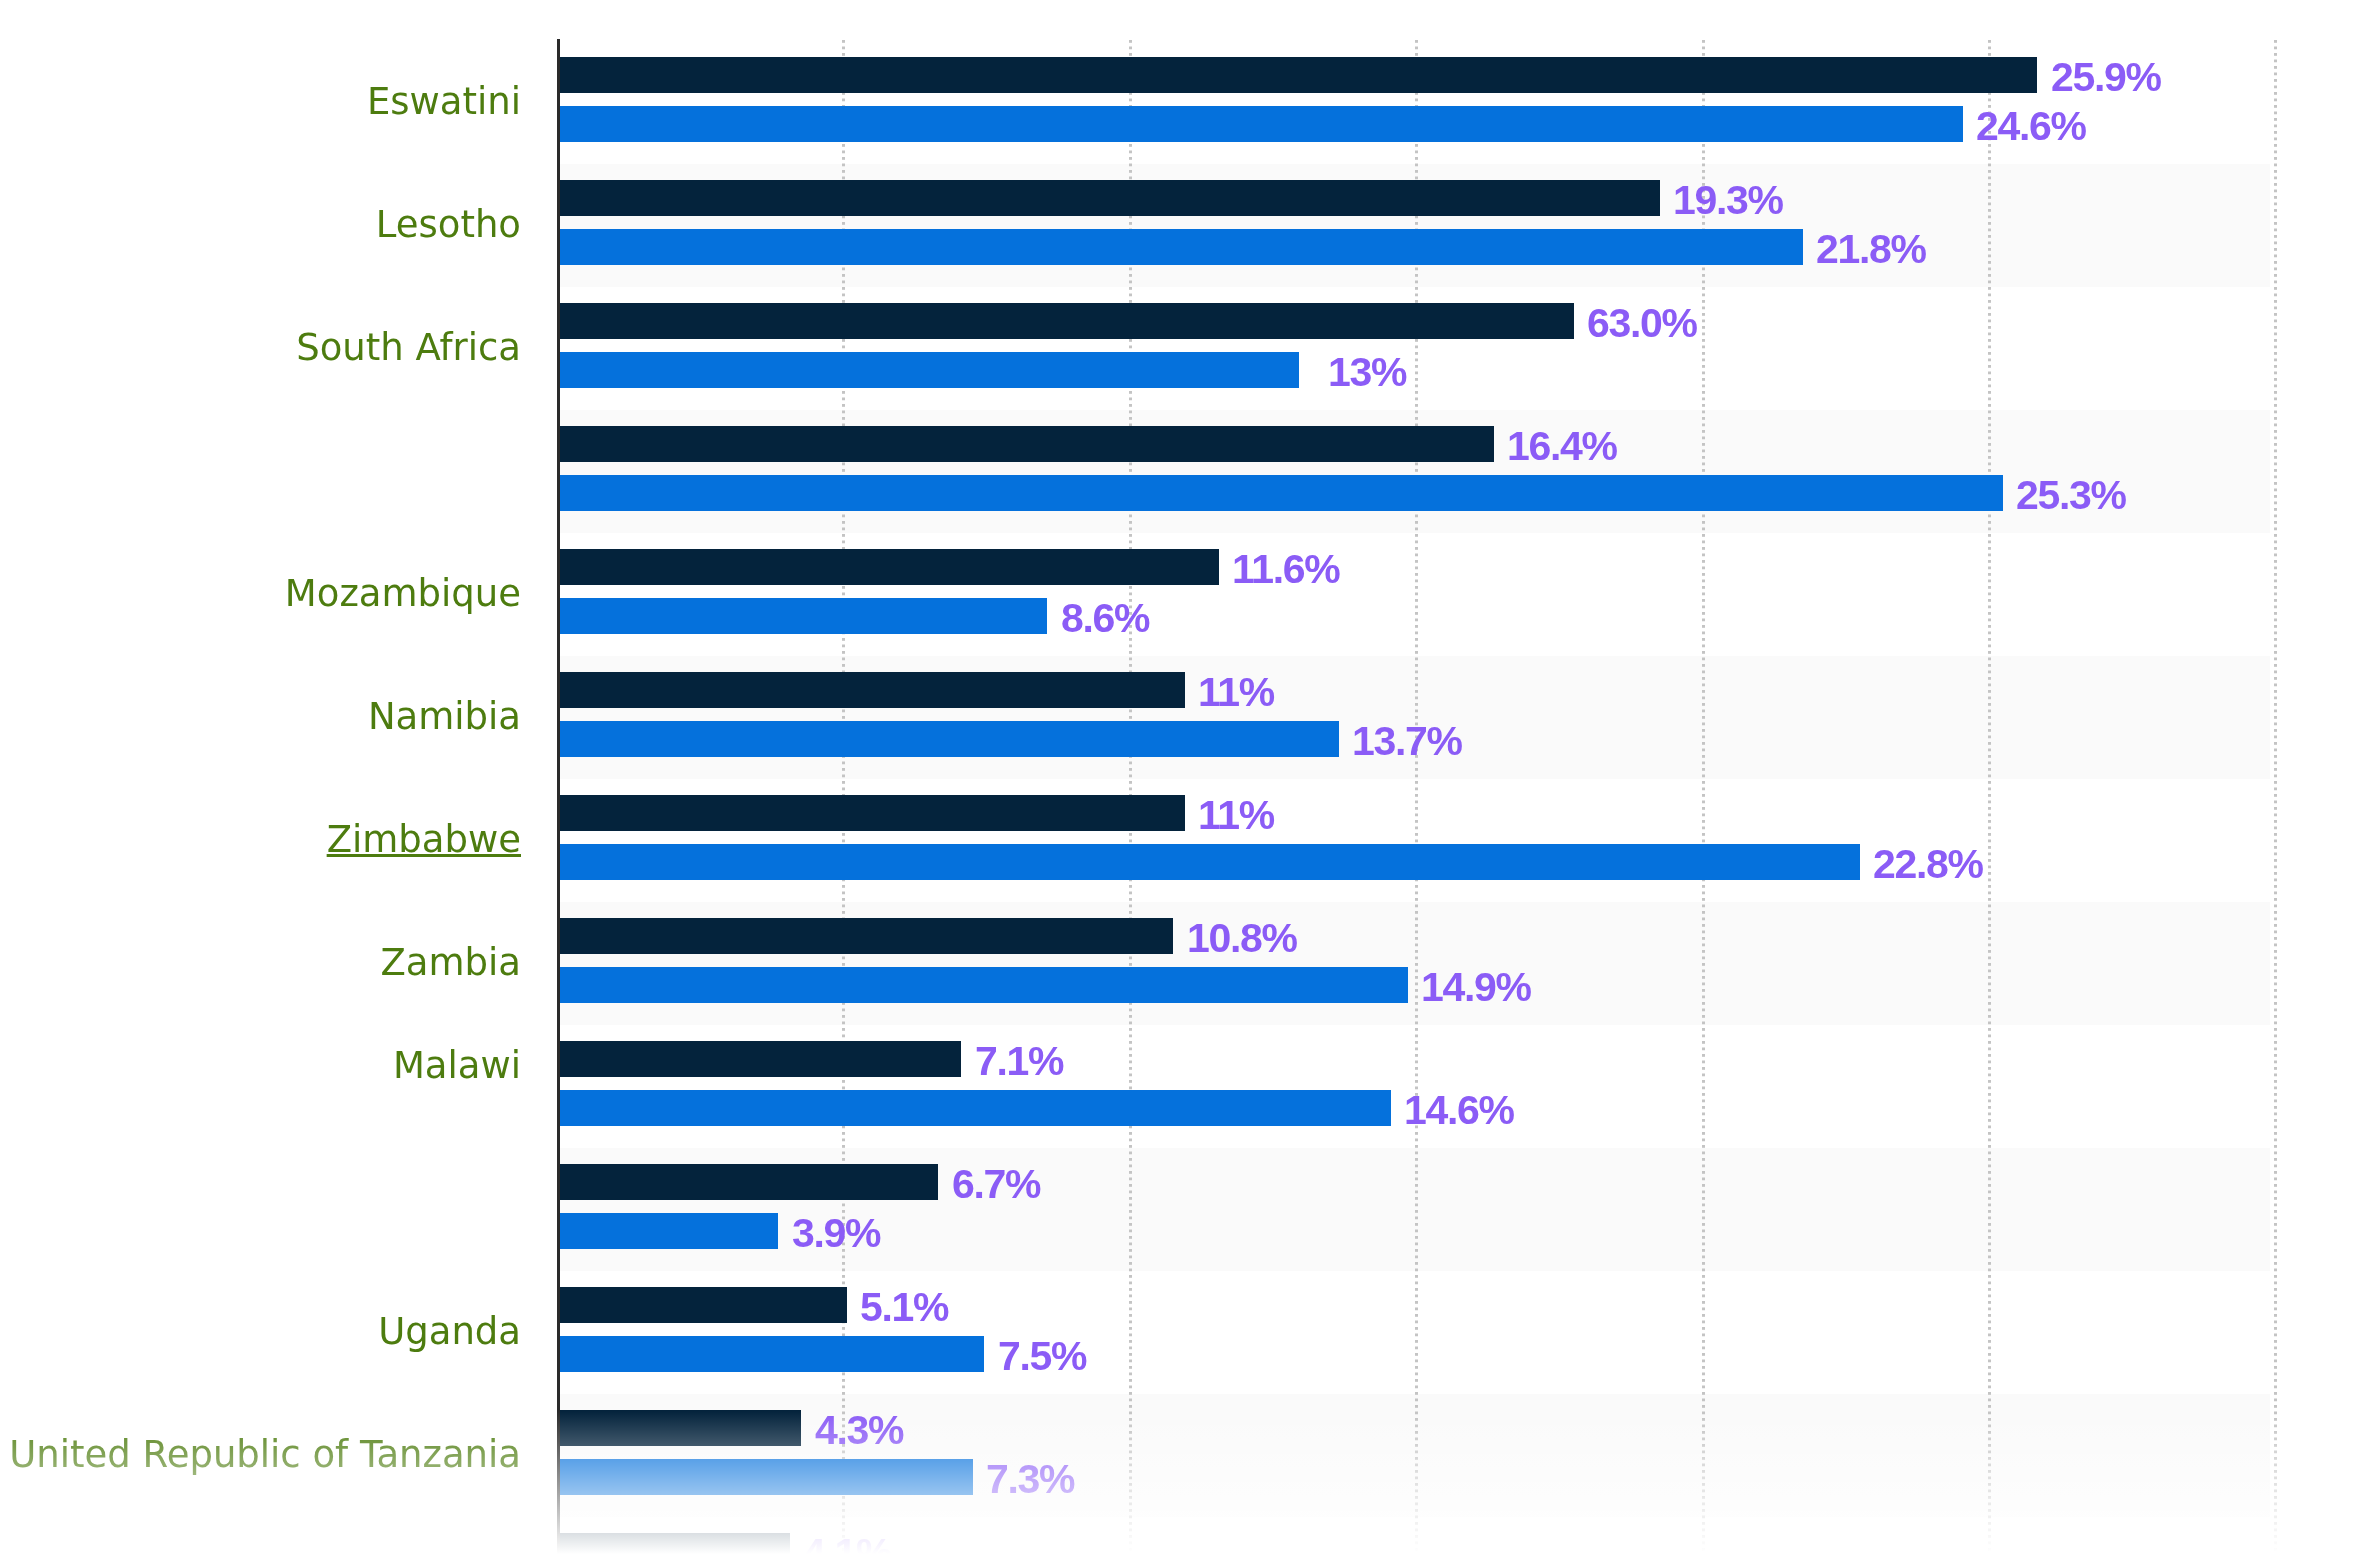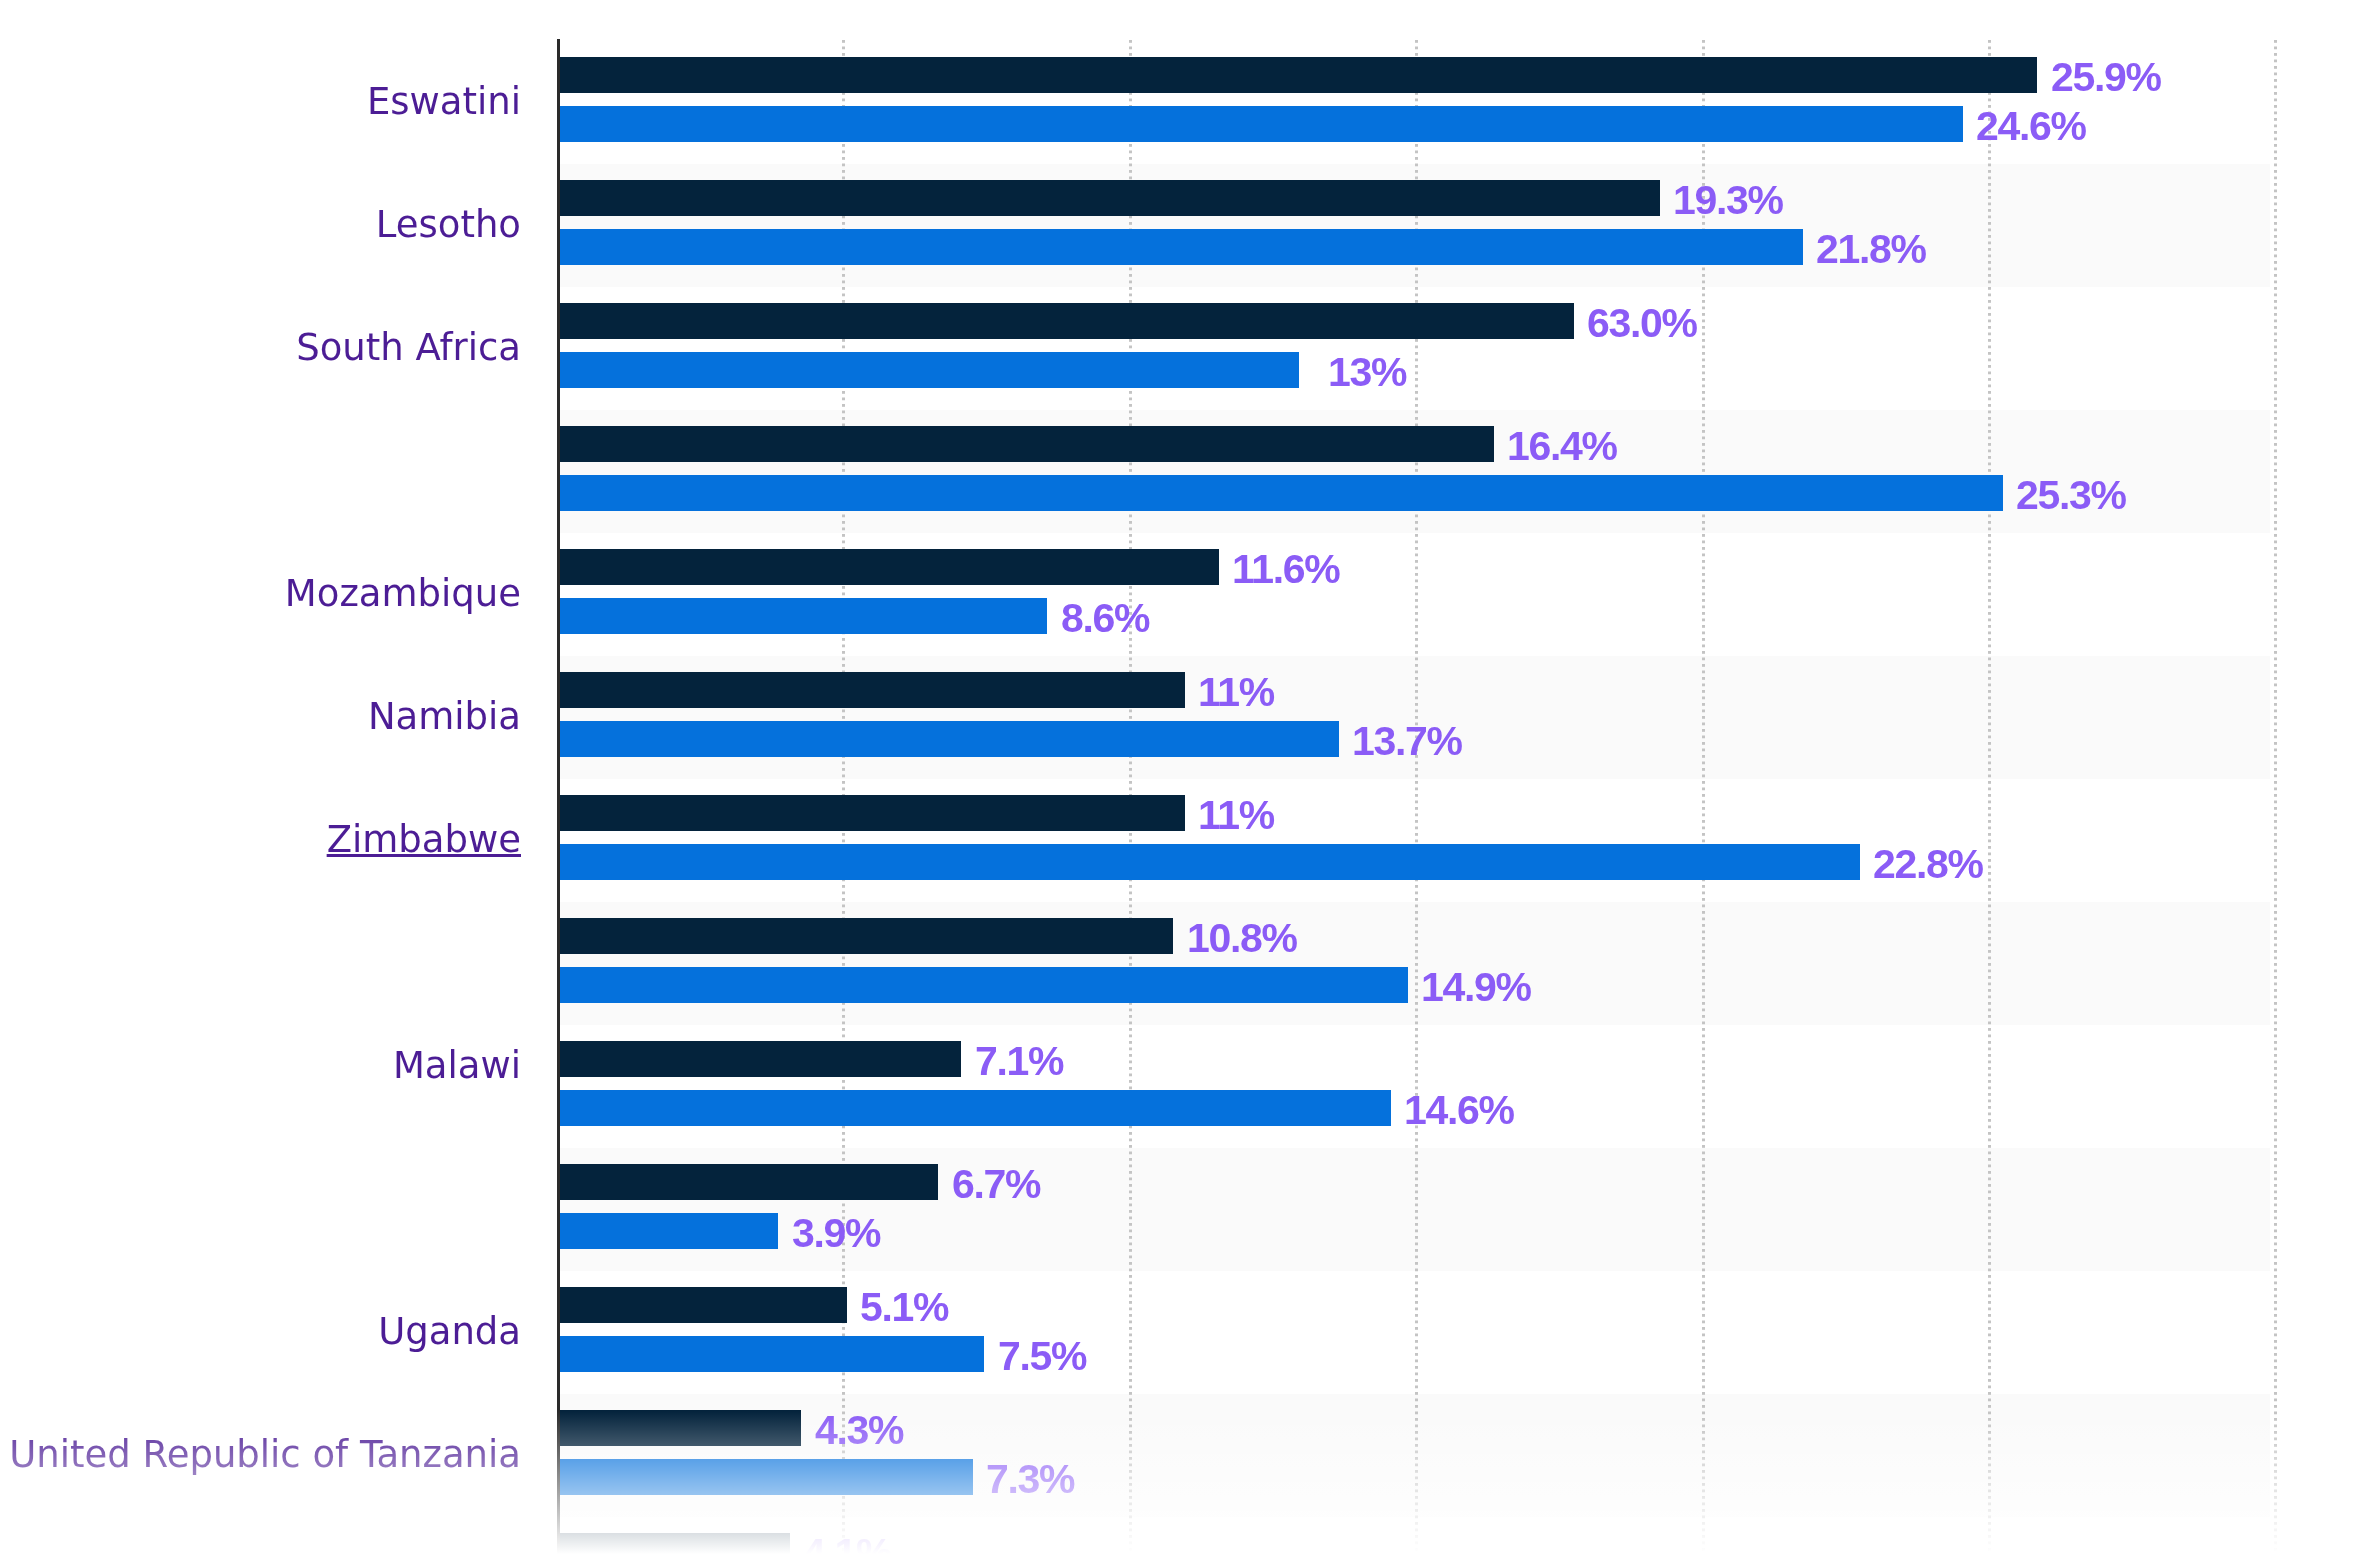"Eswatini" .cat-label { color: #4c1d95 -> #4d7c0f }
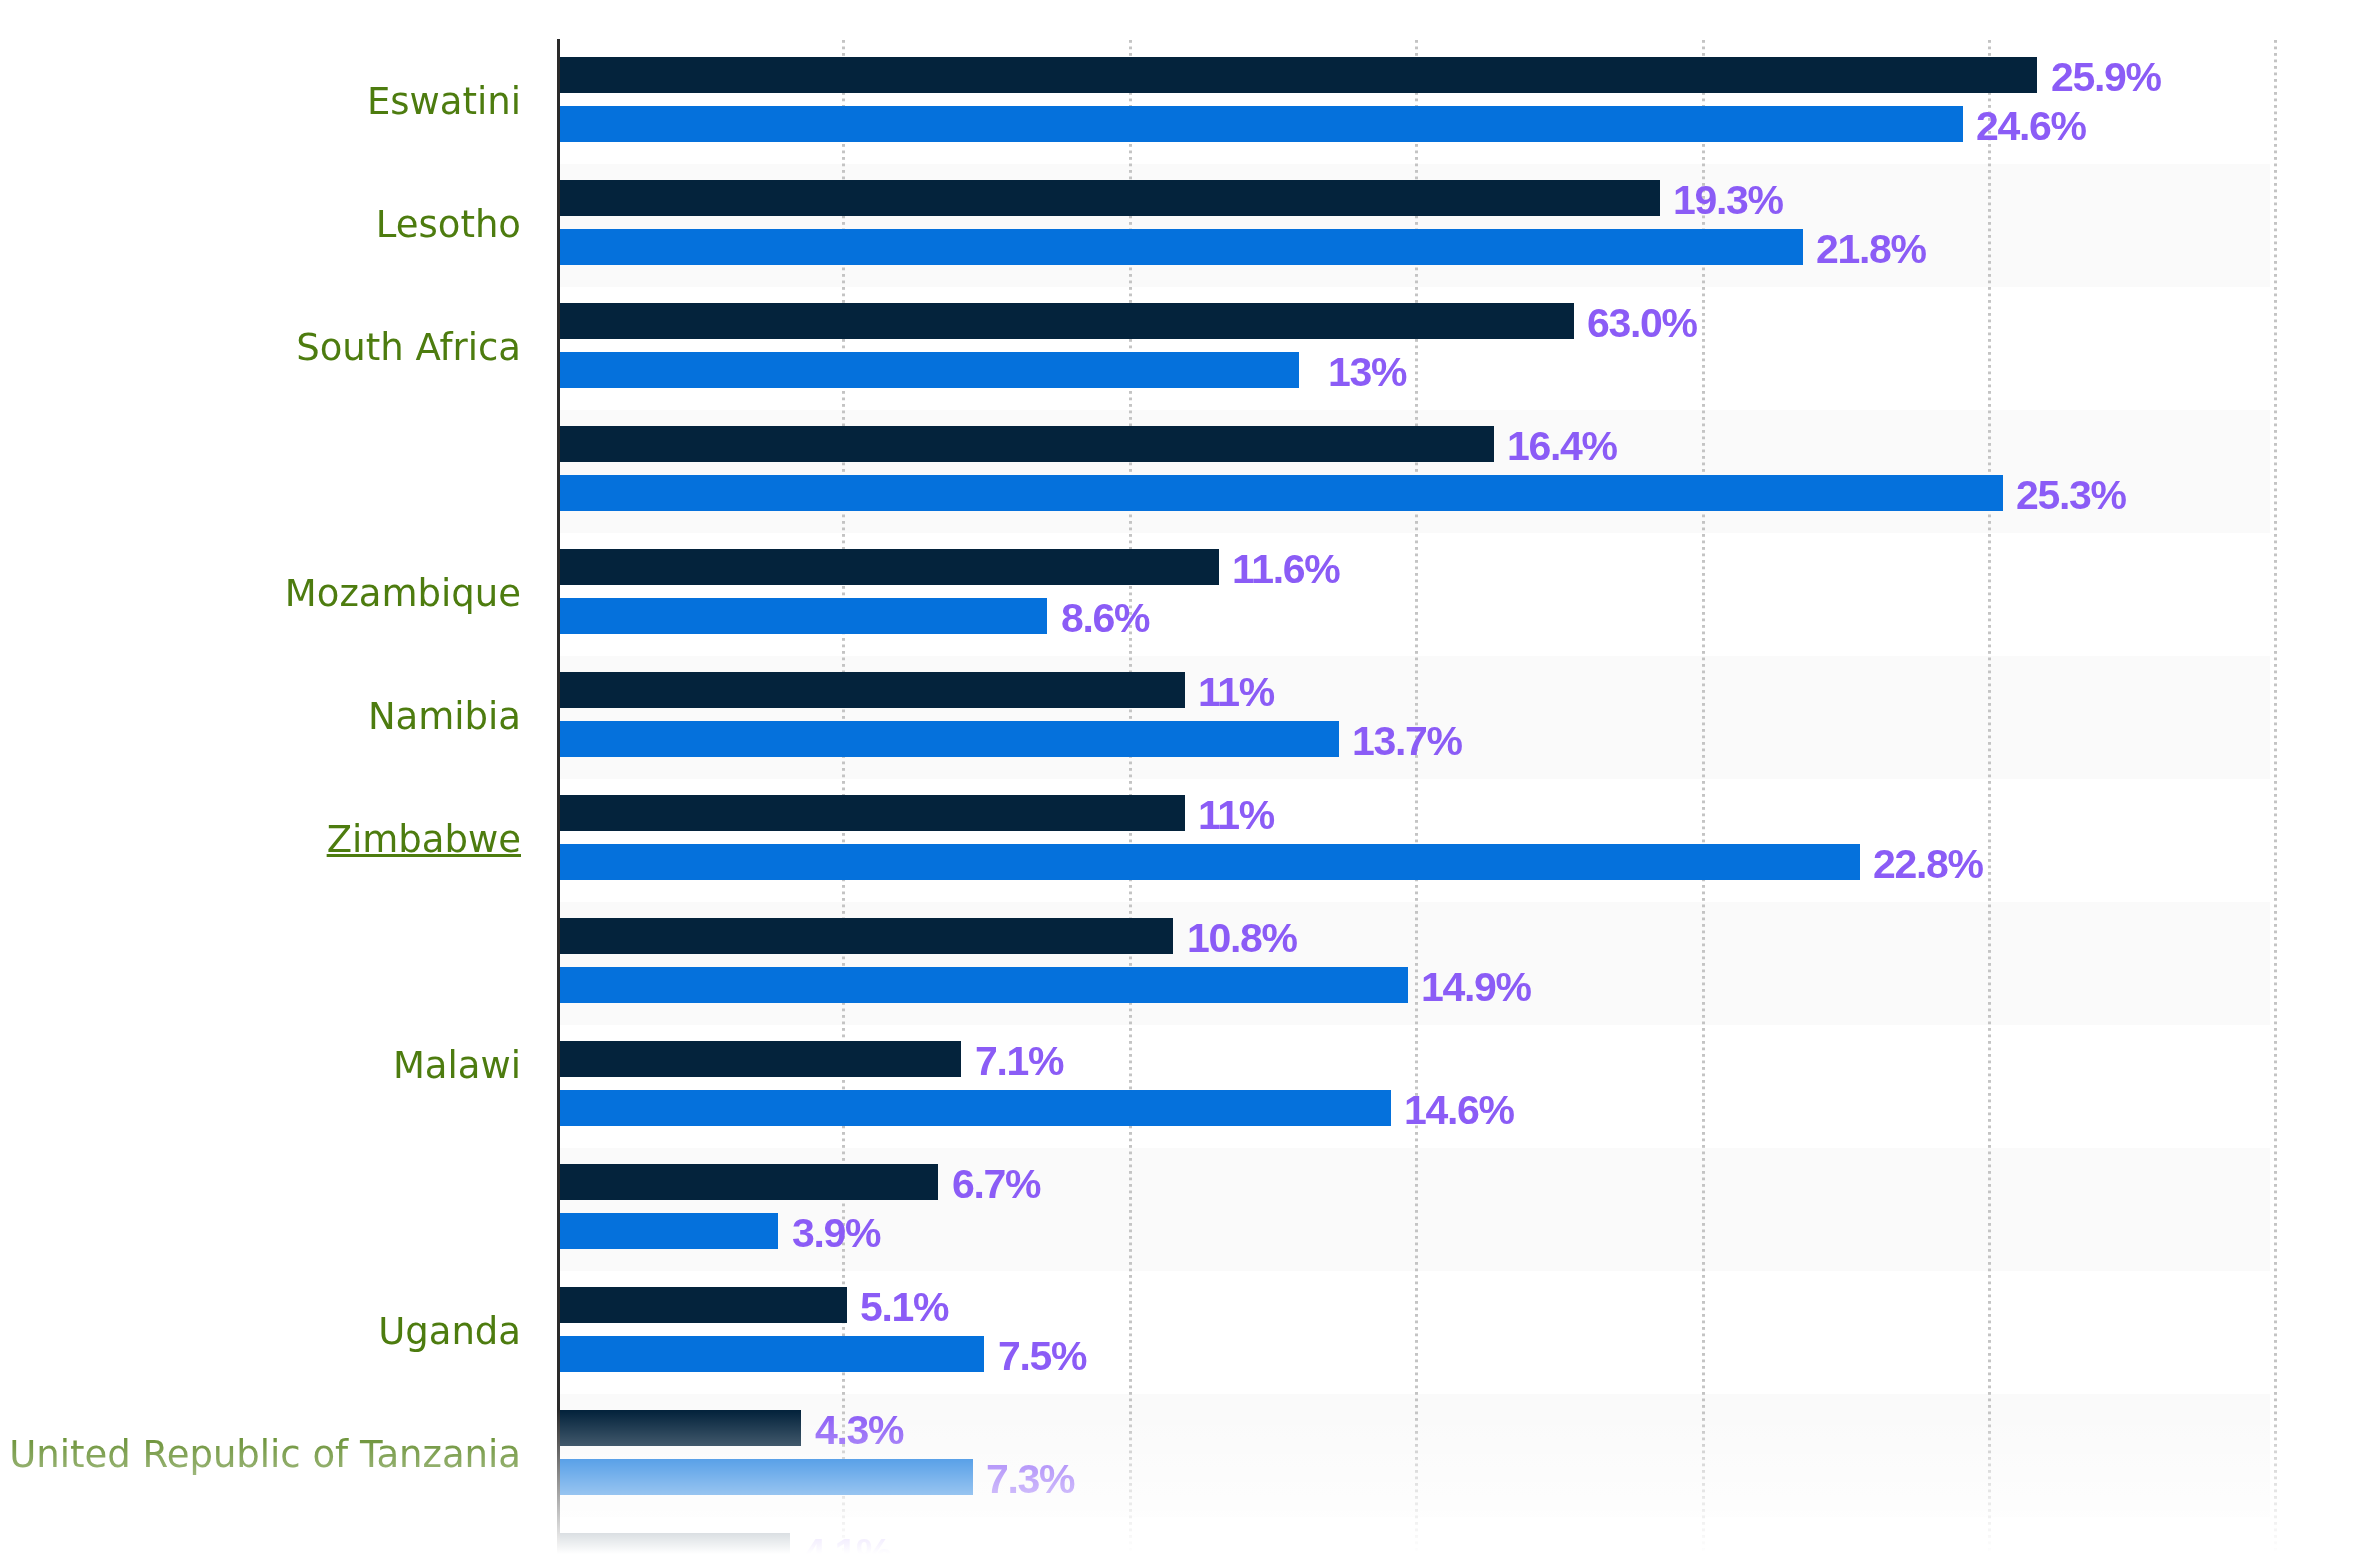"Zambia" div.cat-label { html: none -> <div>Zambia</div> }
